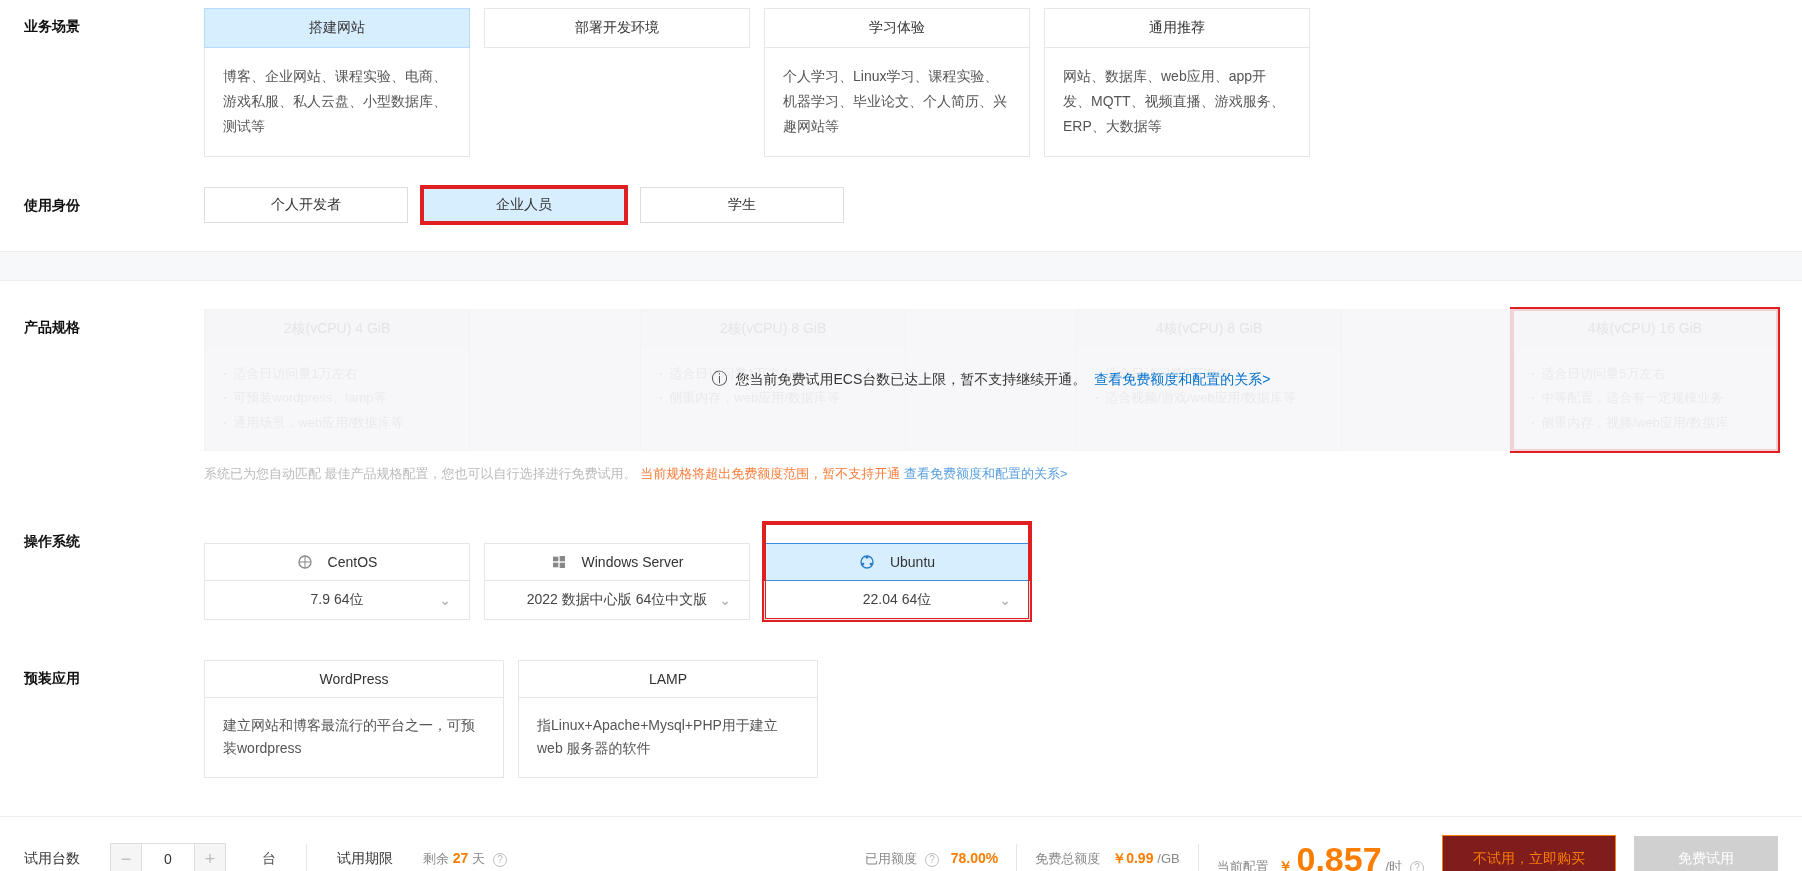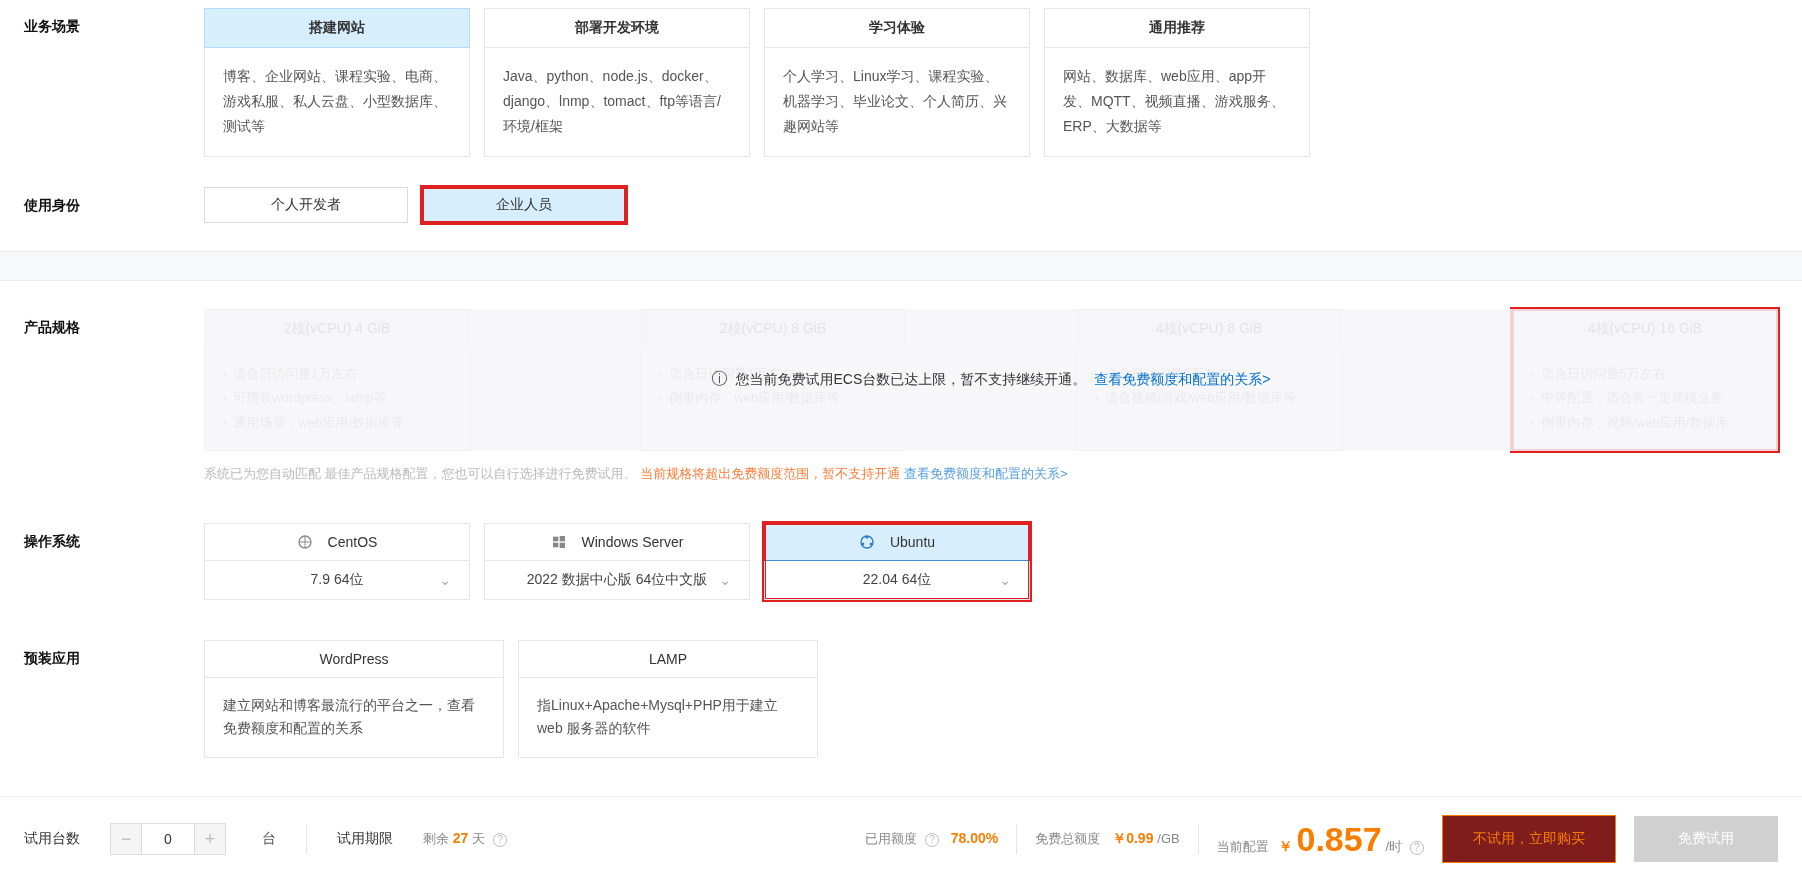"搭建网站" .card.header { font-weight: 700 -> 400 }
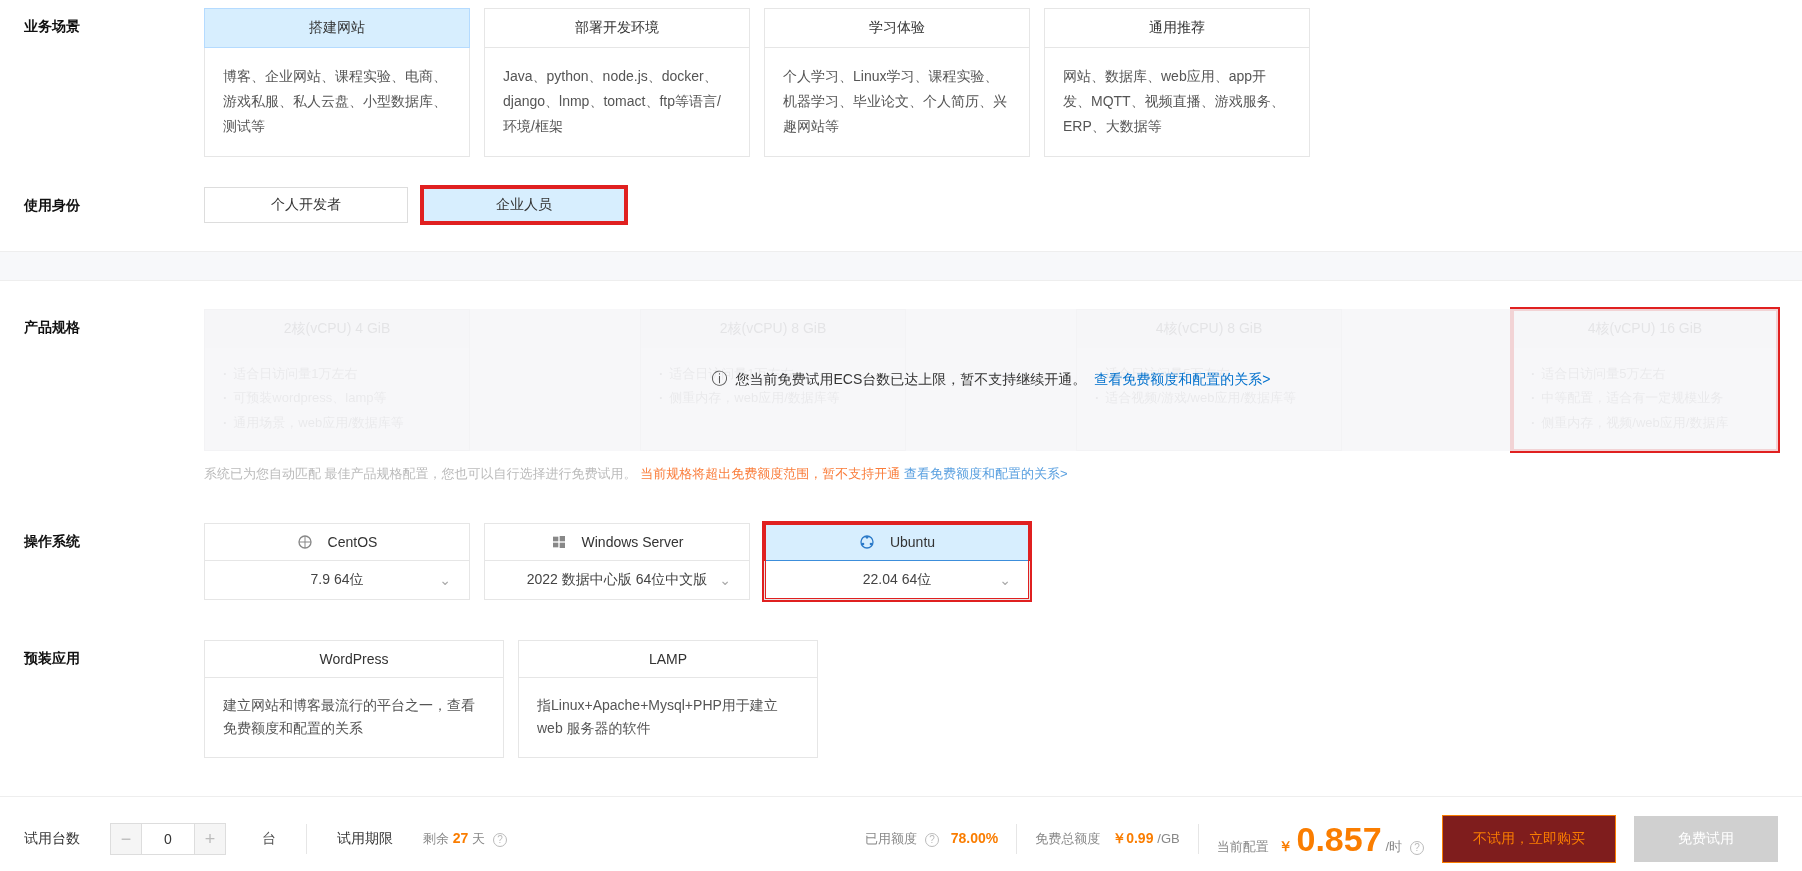"Java、python、node.js、docker、django、lnmp、t" div.card { html: <div>Java、python、node.js、docker、django、lnmp、tomact、ftp等语言/环境/框架</div> -> none }
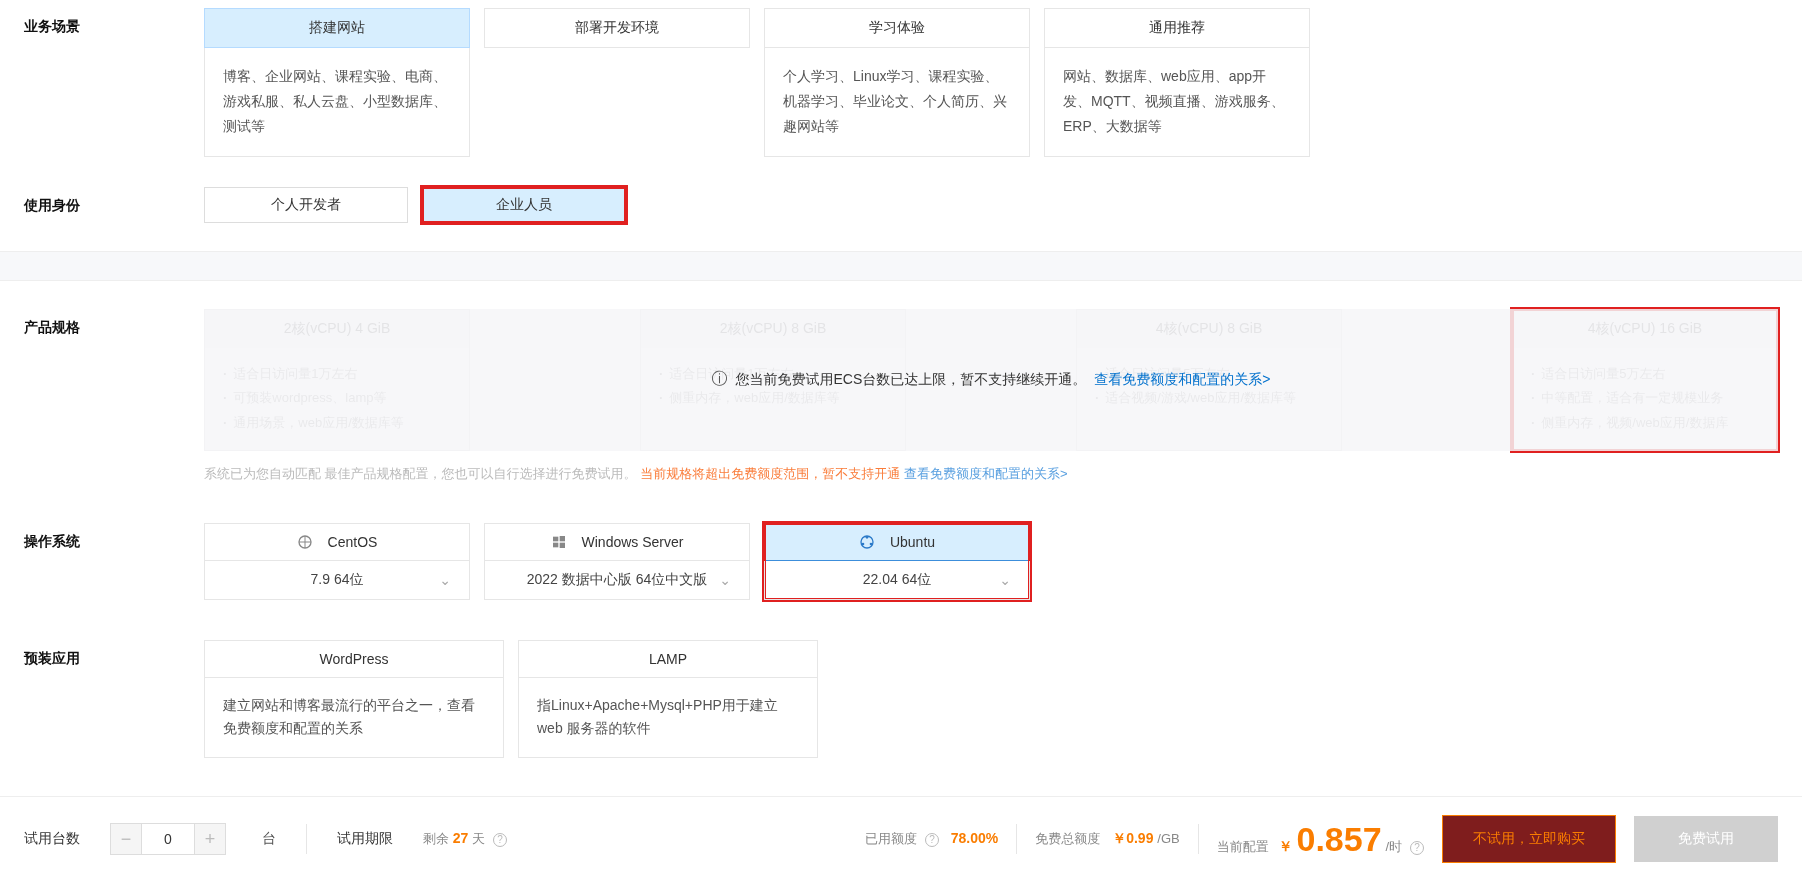"学生" div.identity-btn { html: none -> <div>学生</div> }
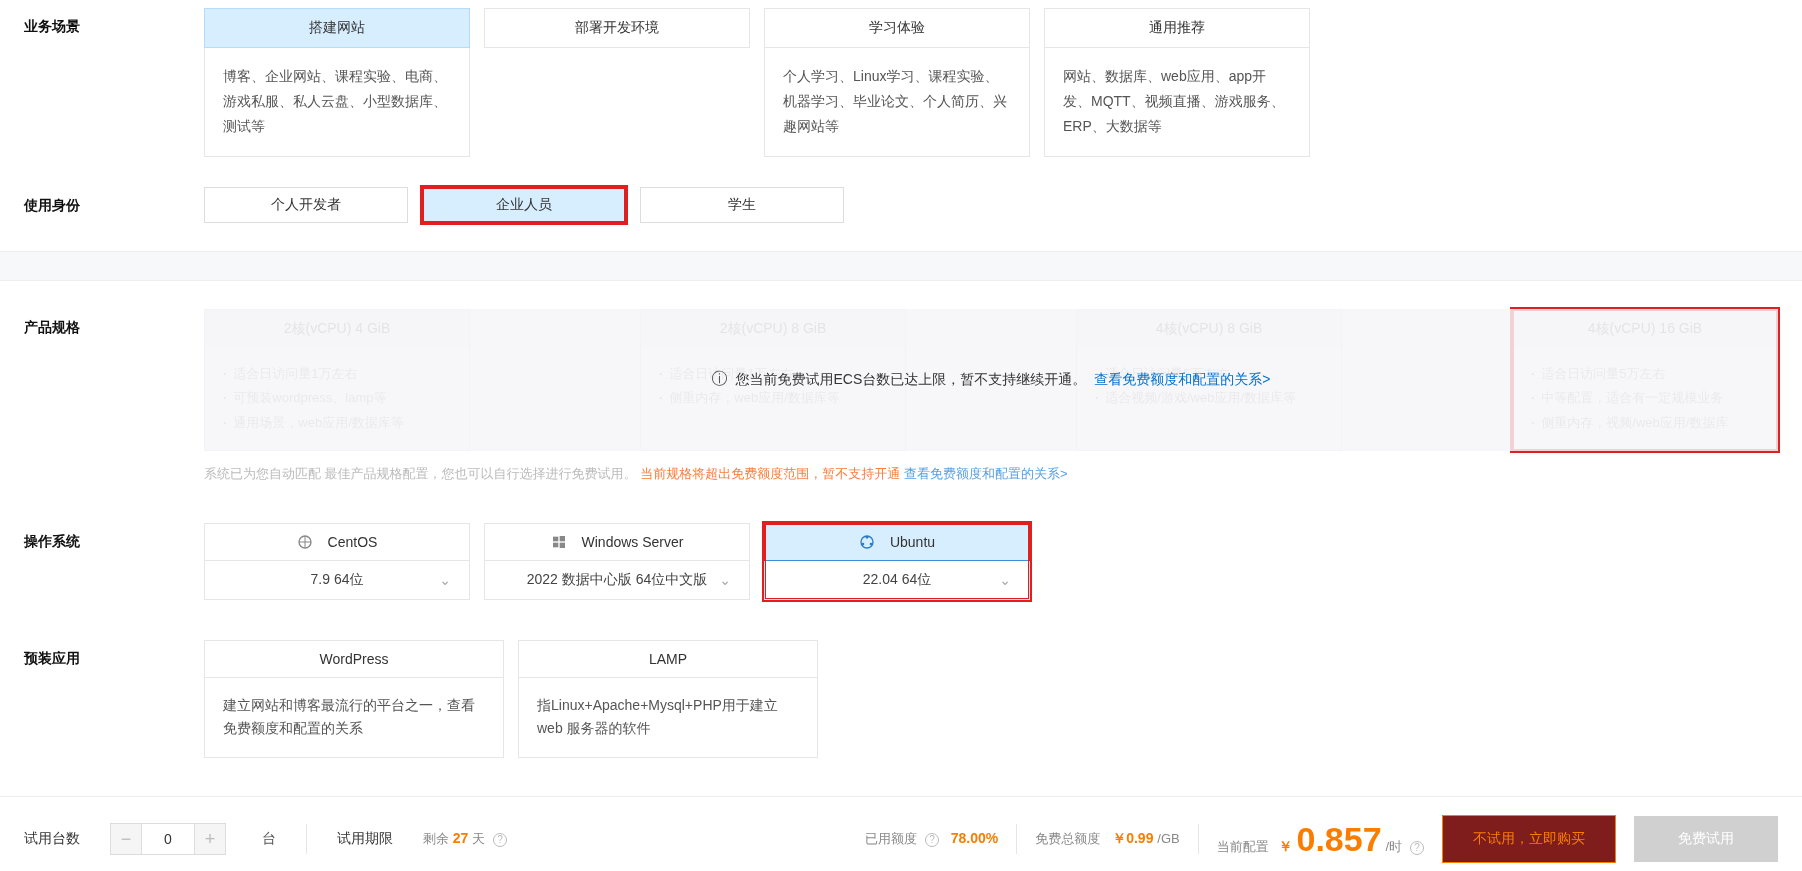"CentOS" .os-head { margin-top: none -> 20px }
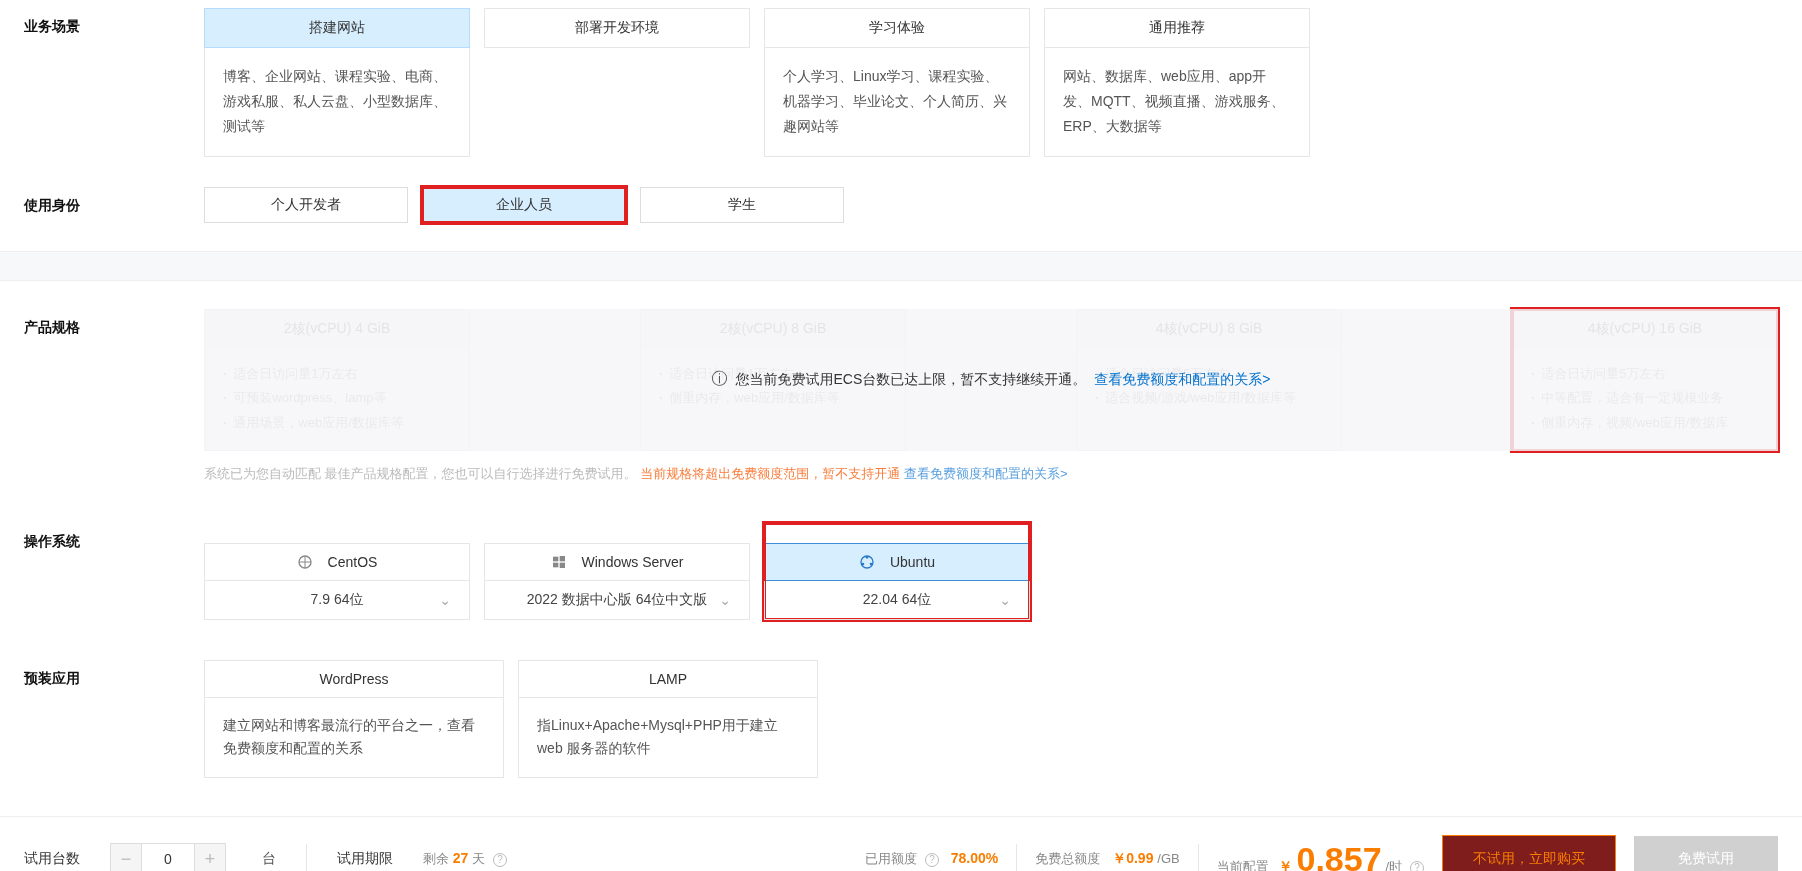"建立网站和博客最流行的平台之一，查看免费额度和配置的关系" div.desc { text: 查看免费额度和配置的关系 -> 可预装wordpress }
